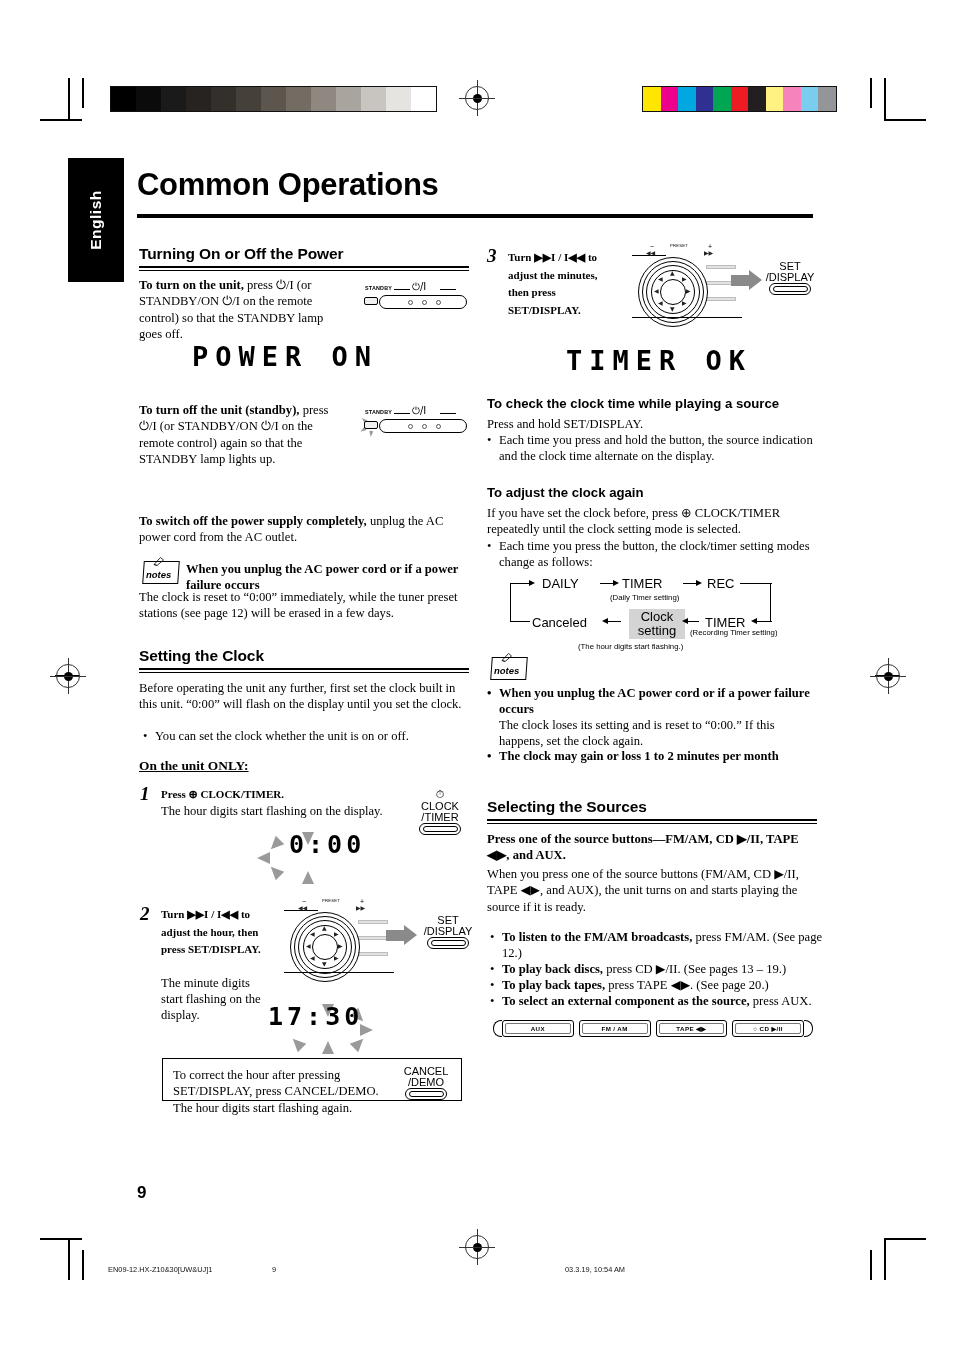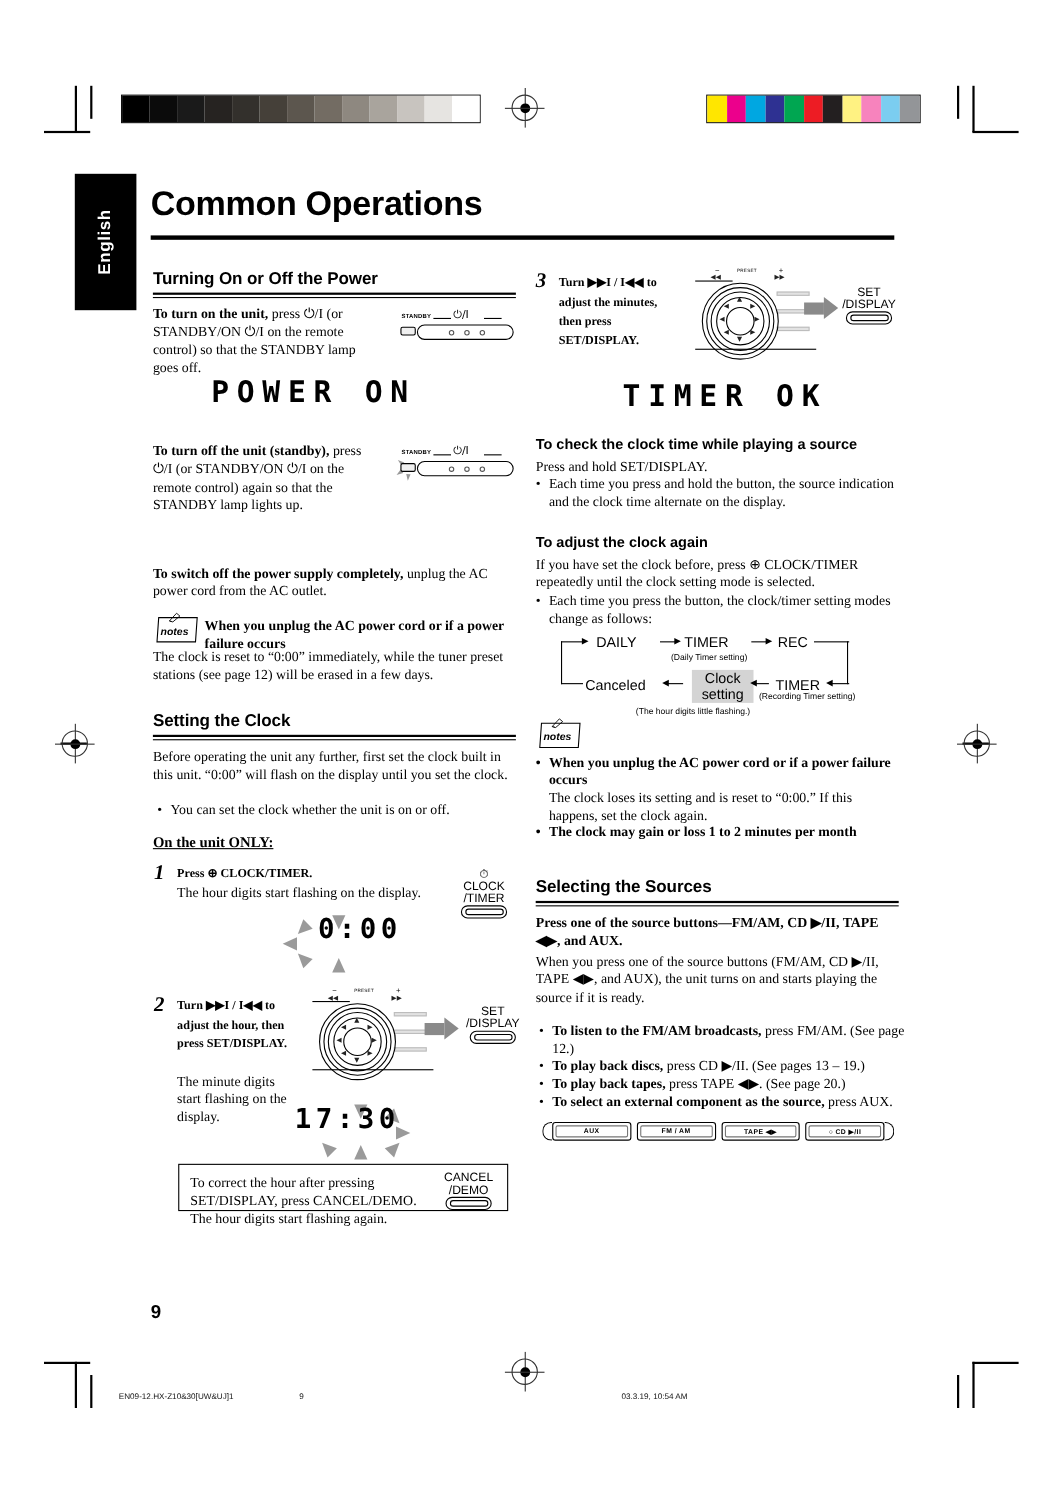"(The hour digits little flashing.)" div.note { text: little -> start }
